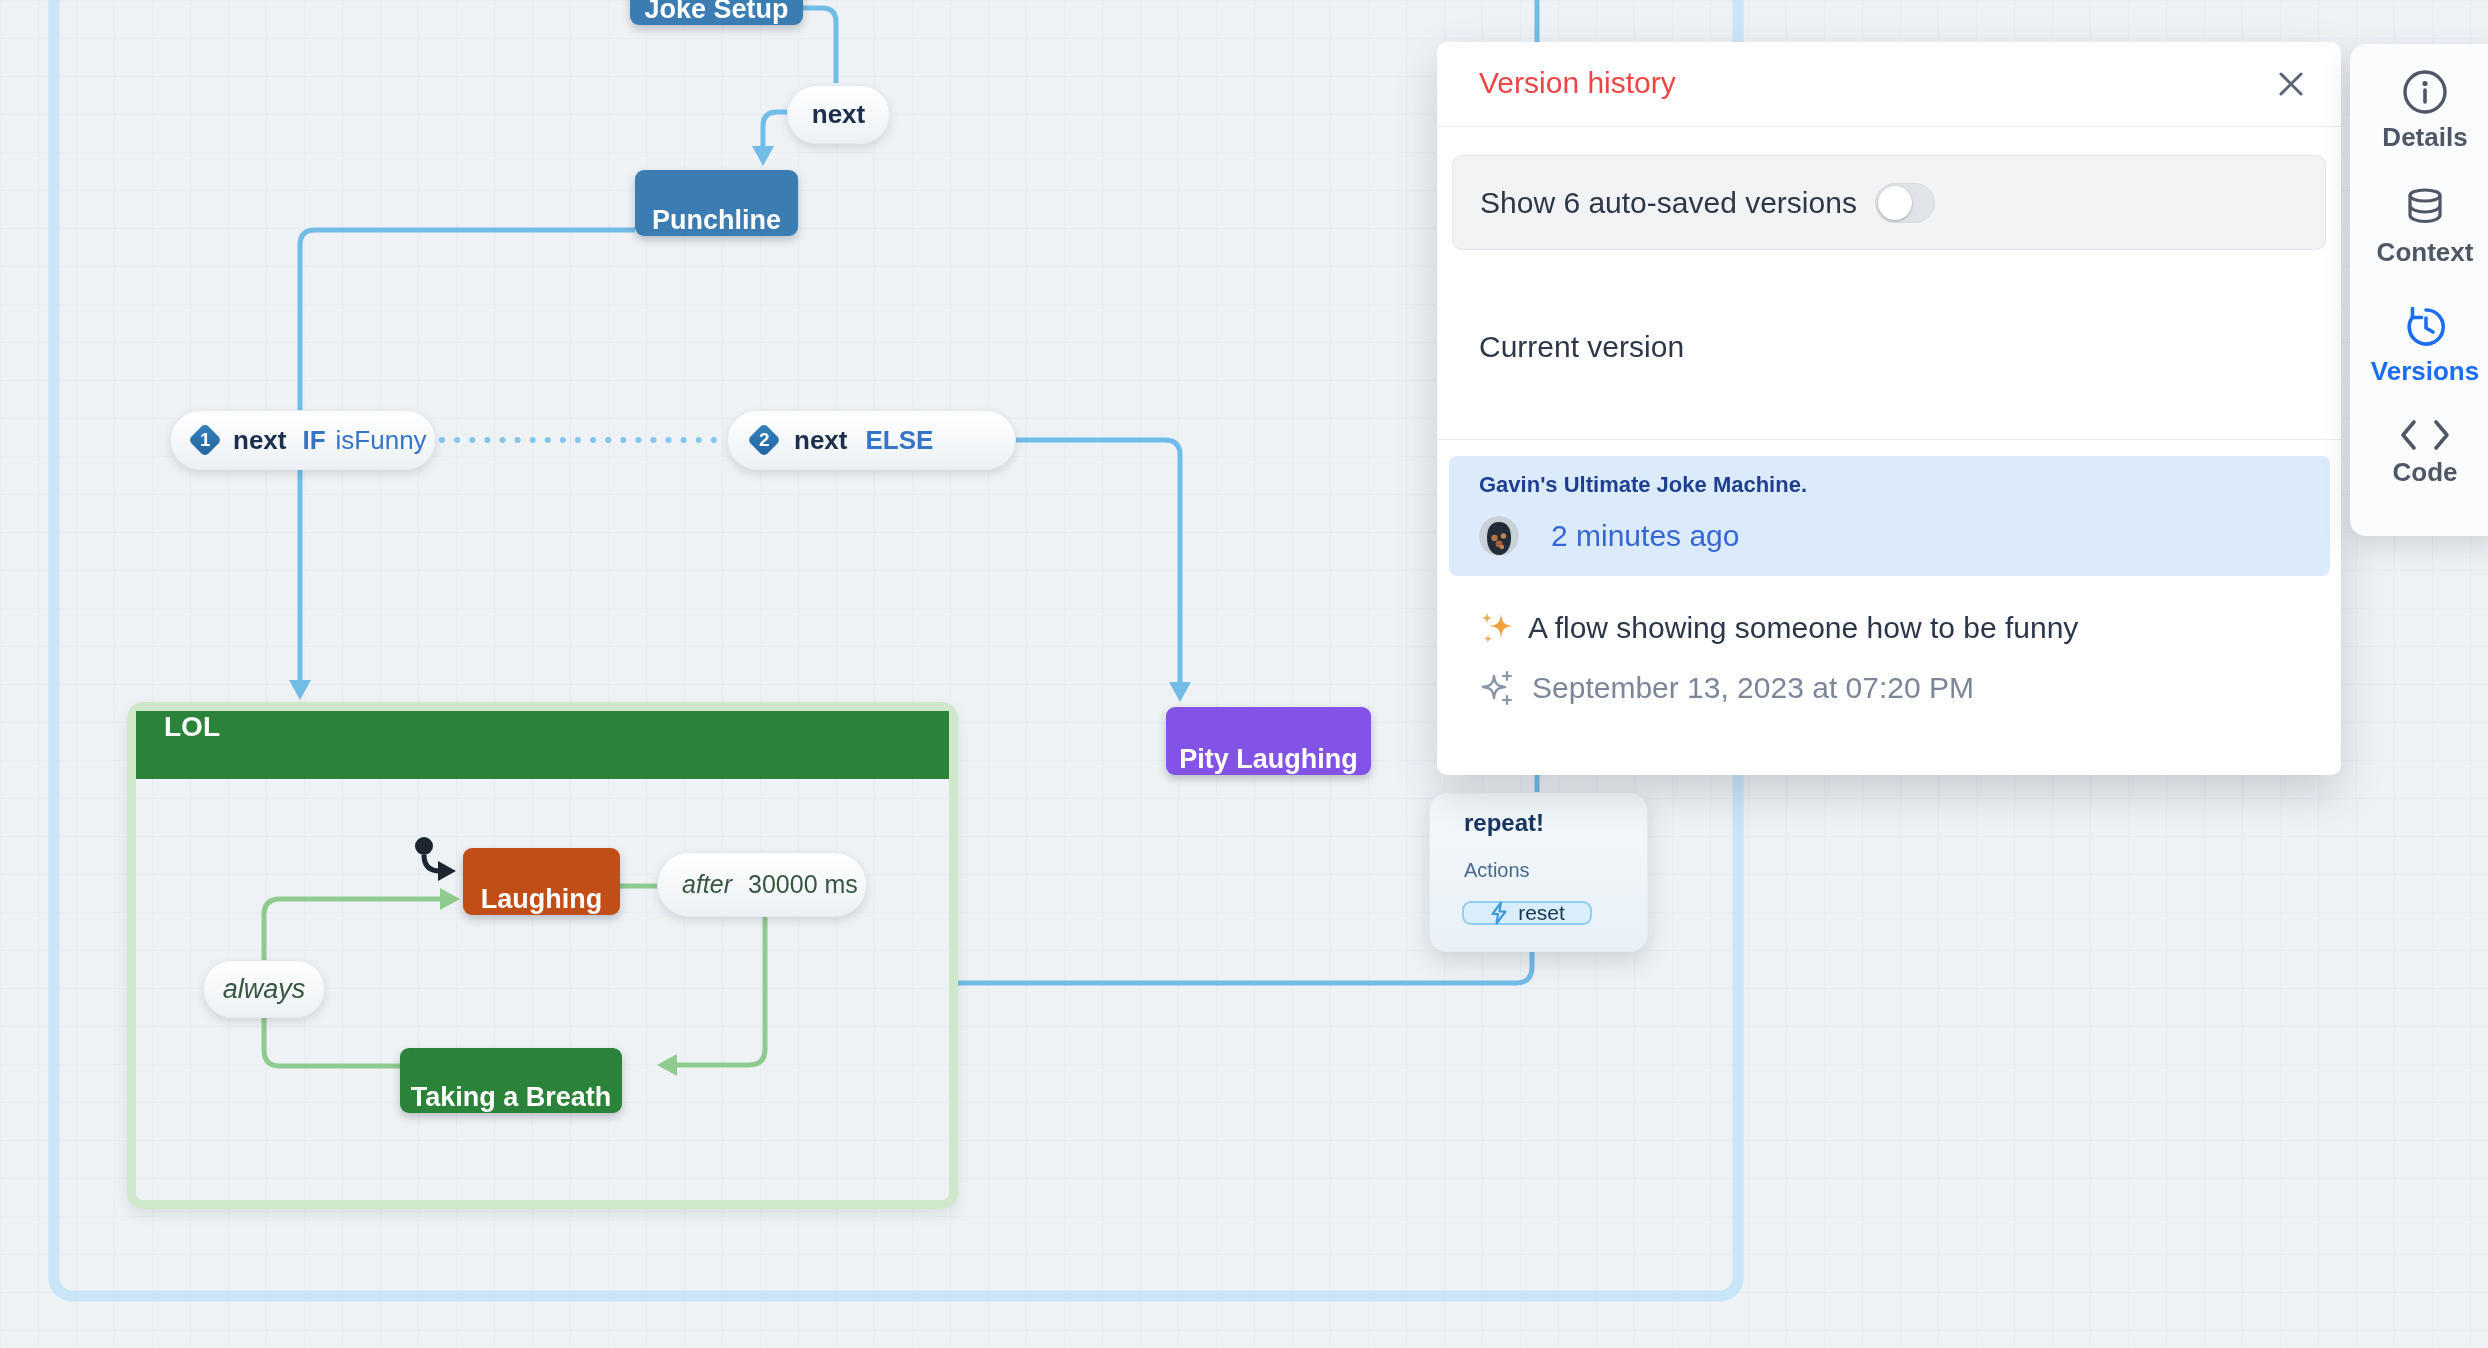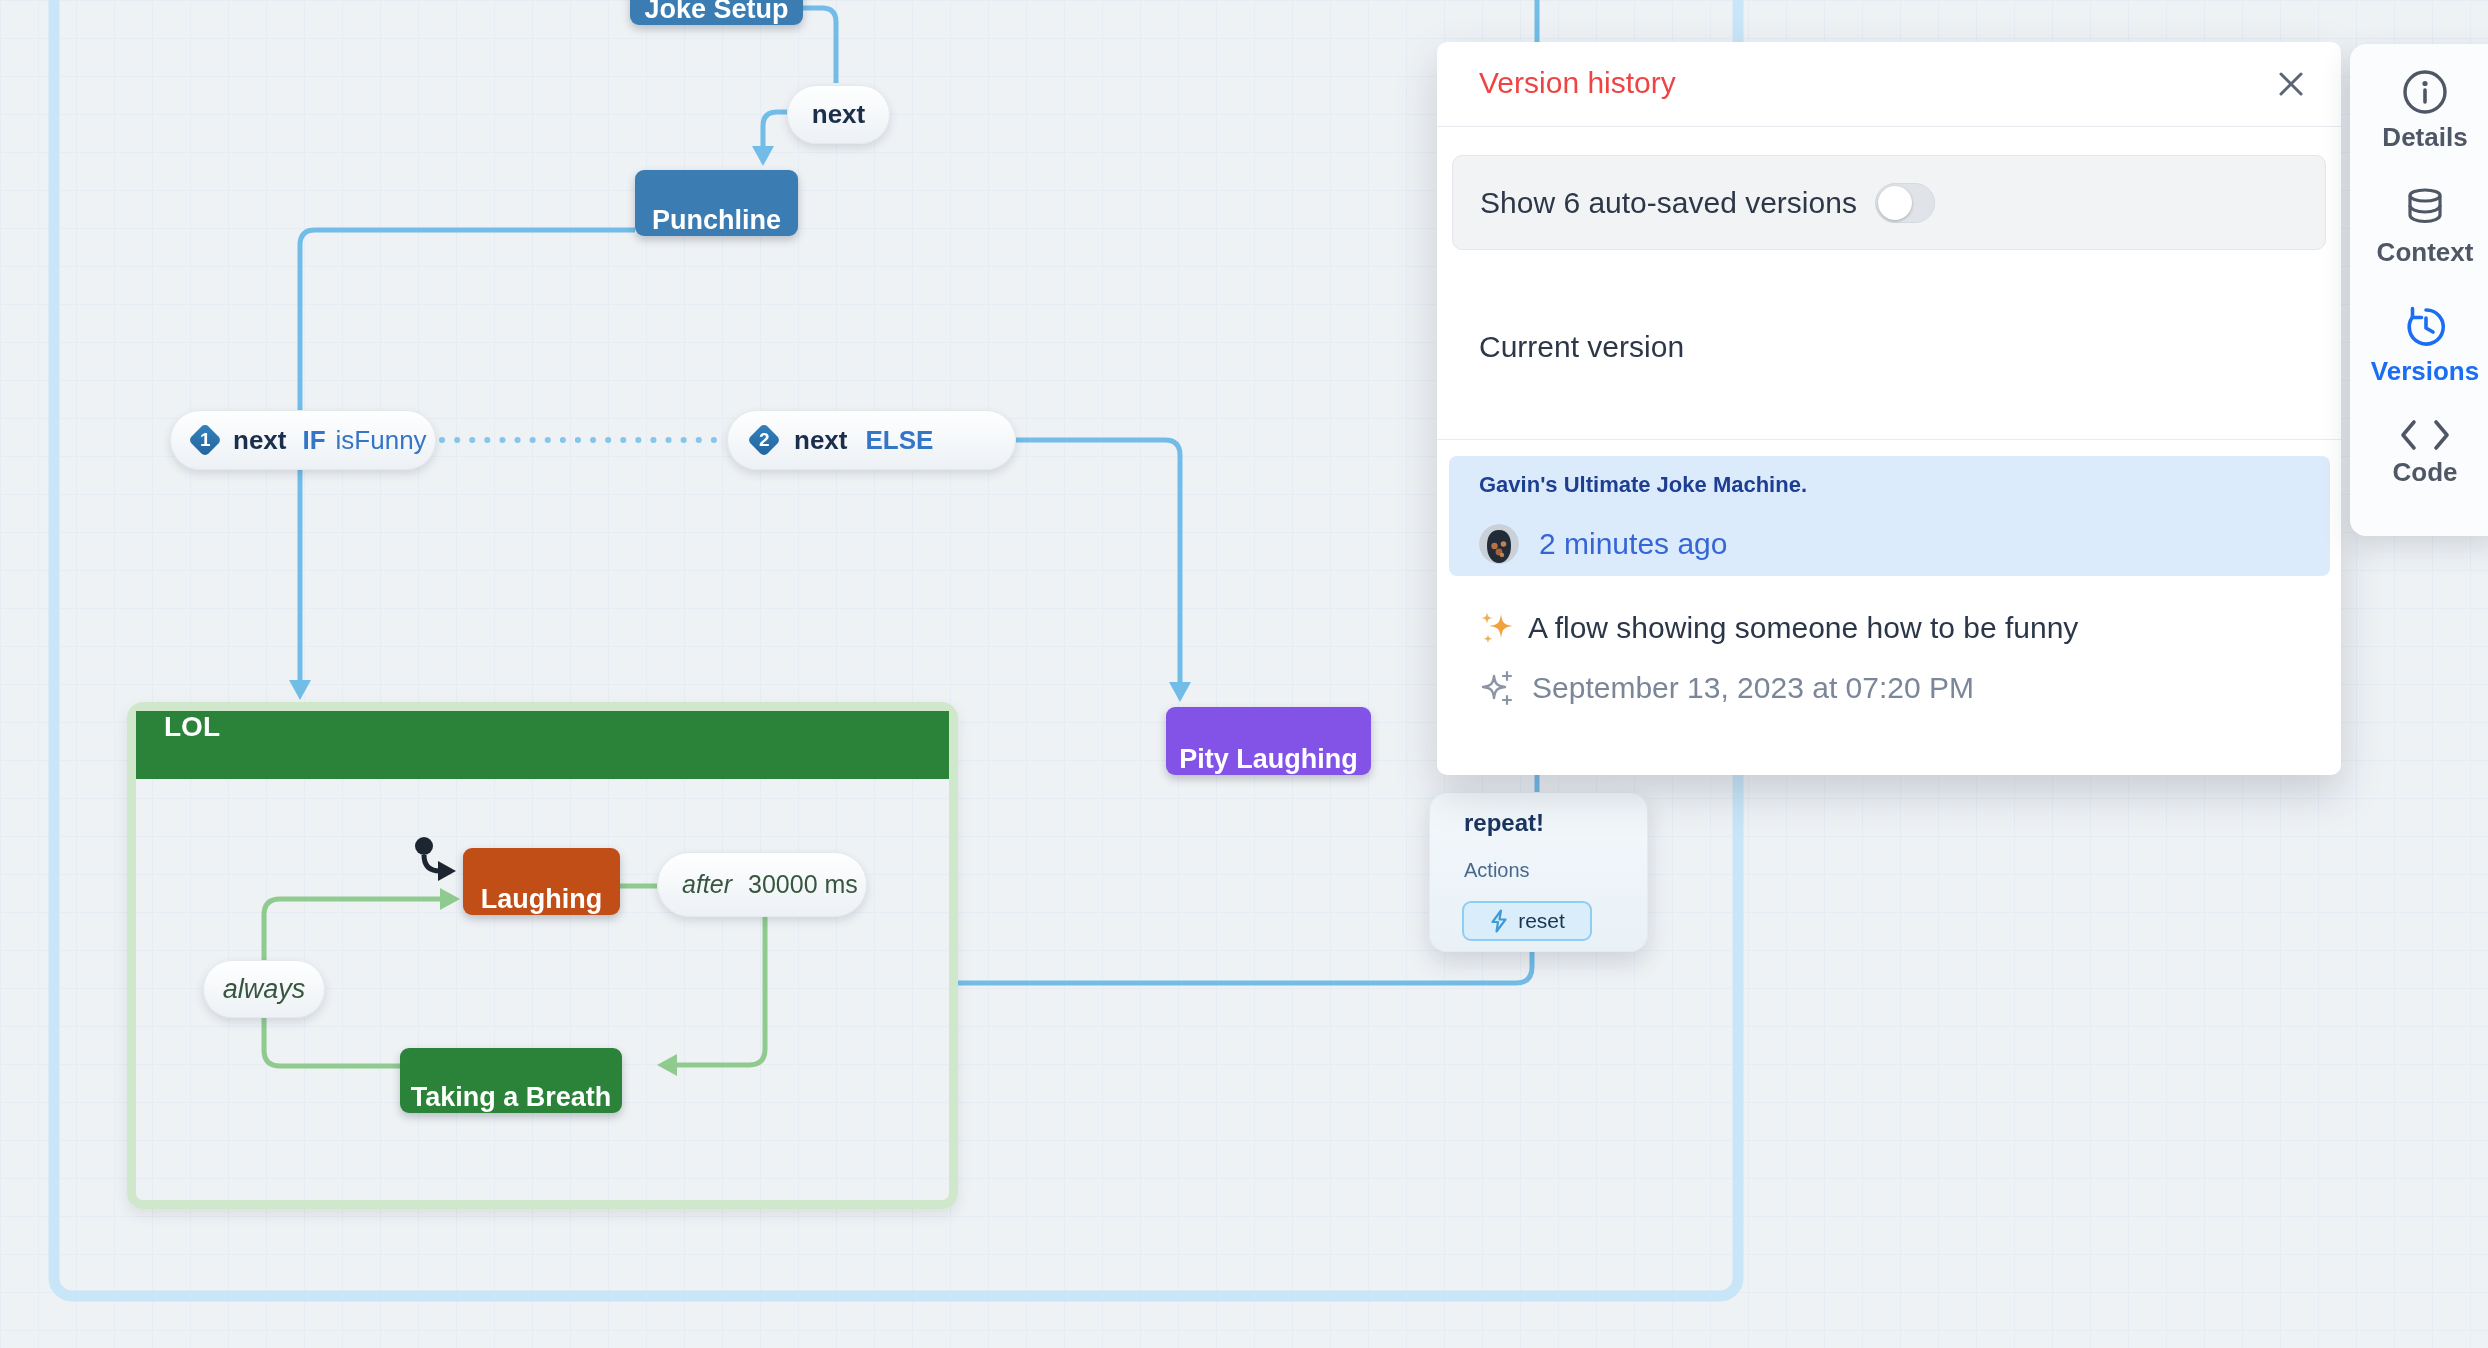"2 minutes ago" #vp-current .cv-row { gap: 20px -> 32px; top: 68px -> 60px }
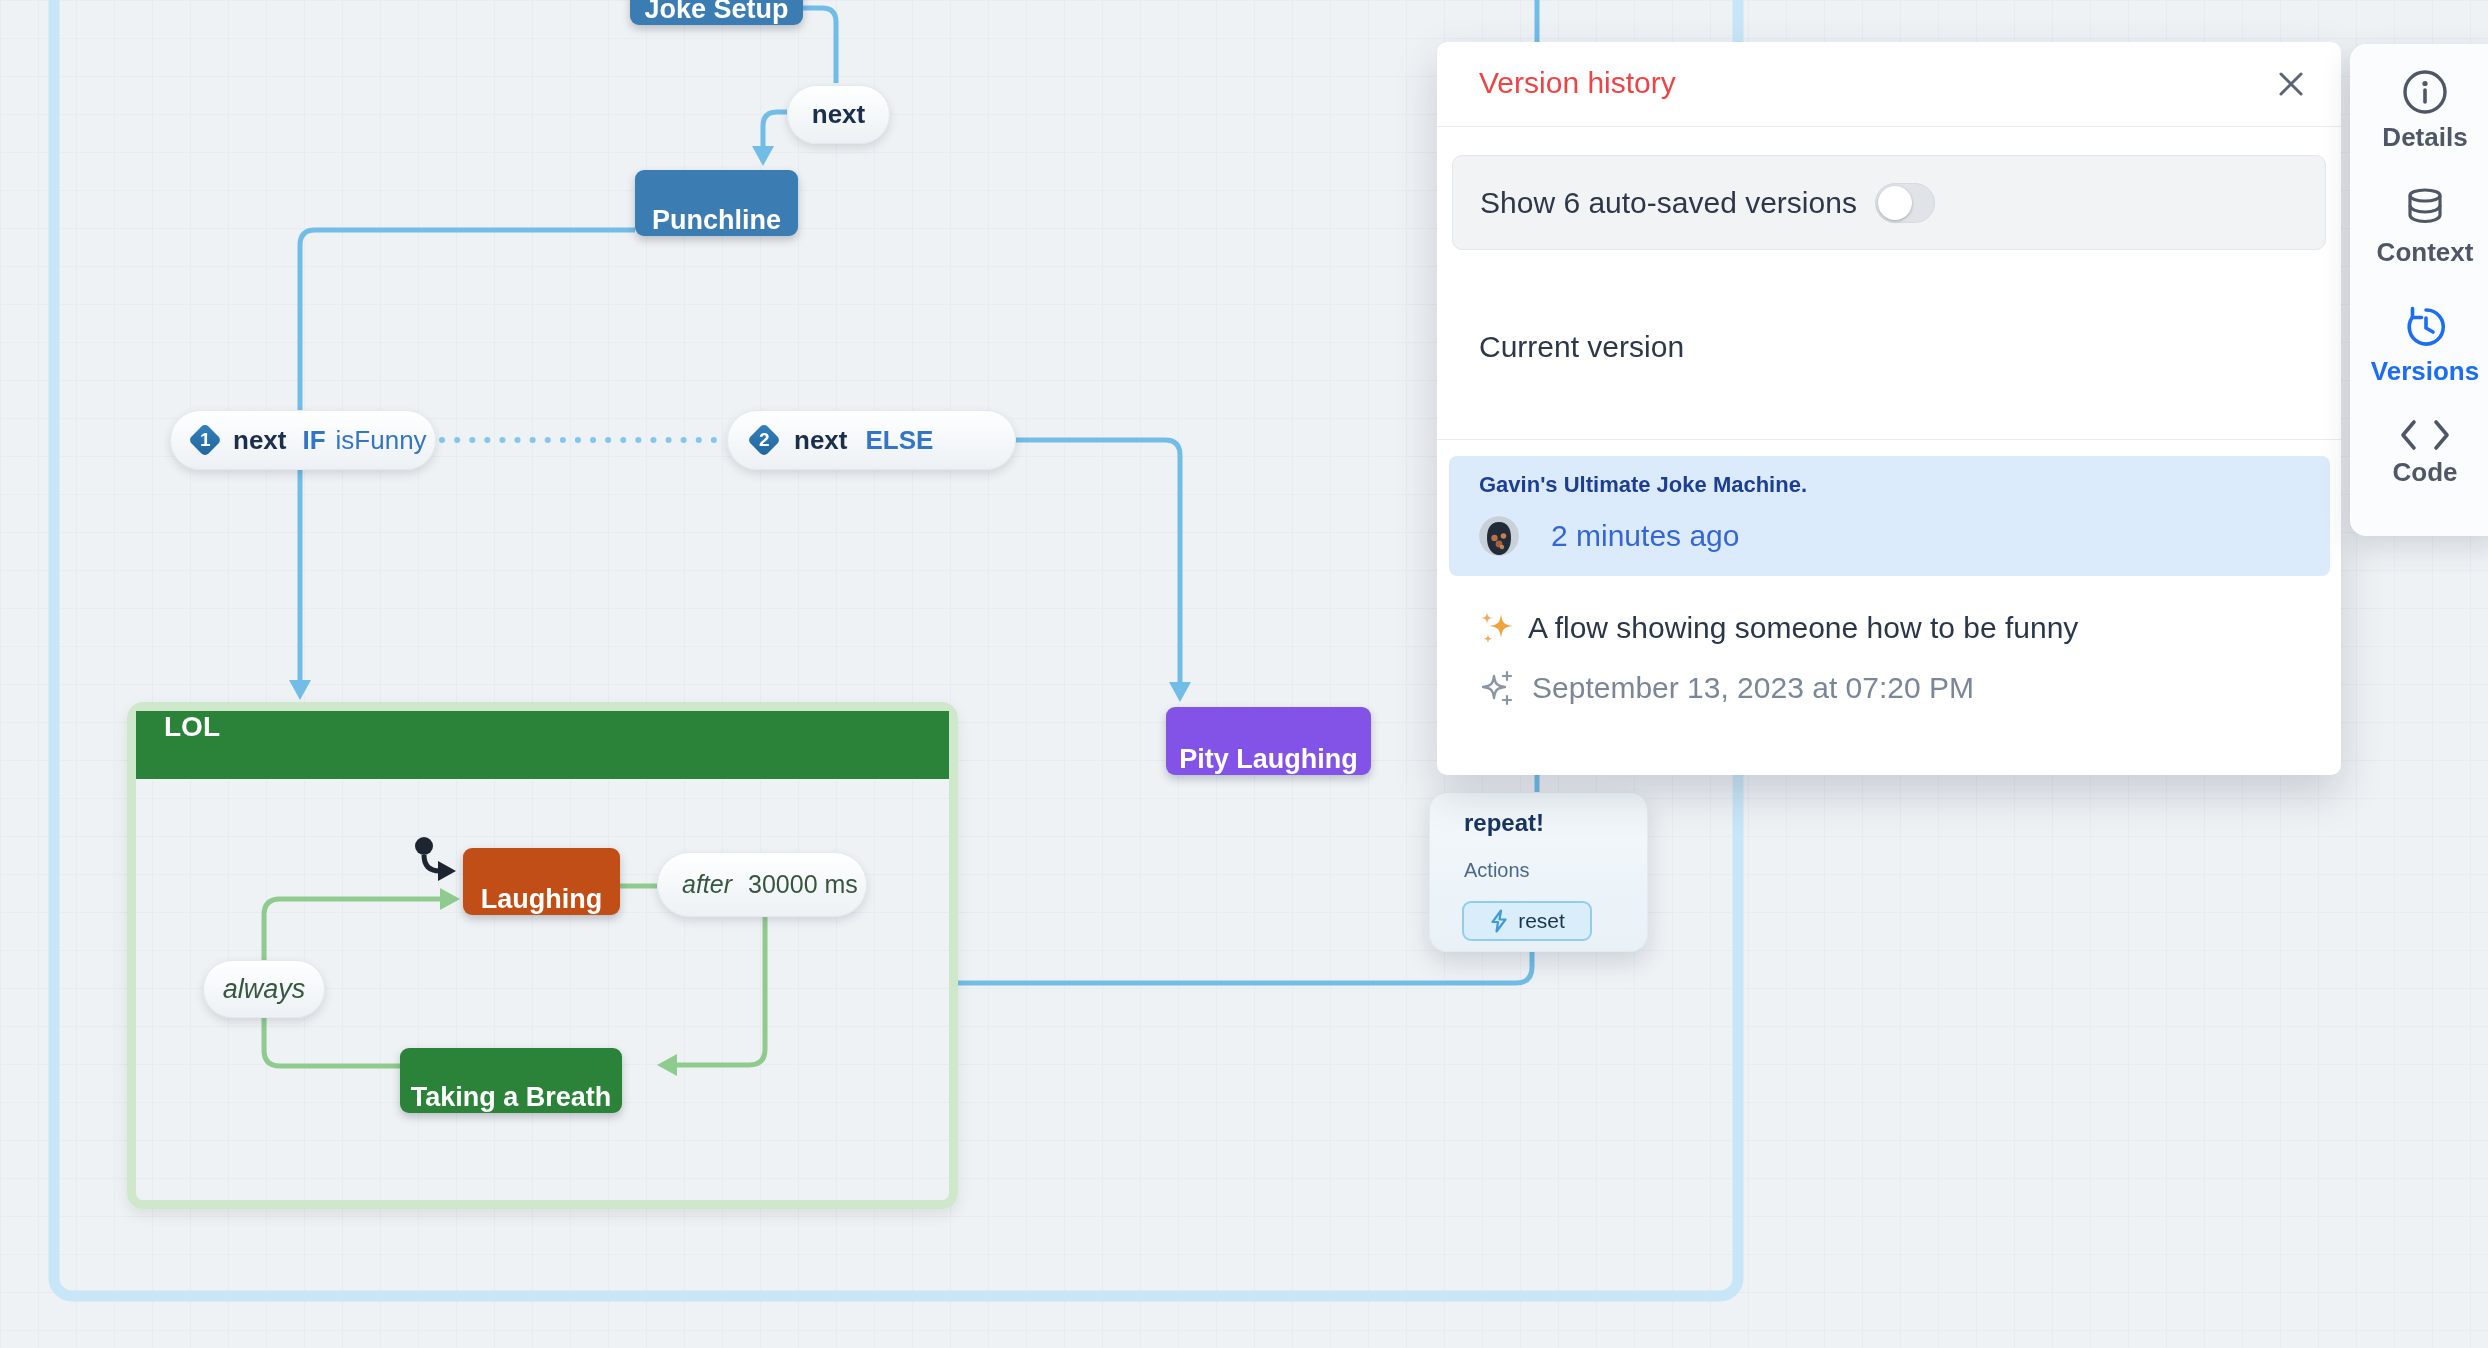"reset" #repeat-card .rc-reset { height: 40px -> 24px }
